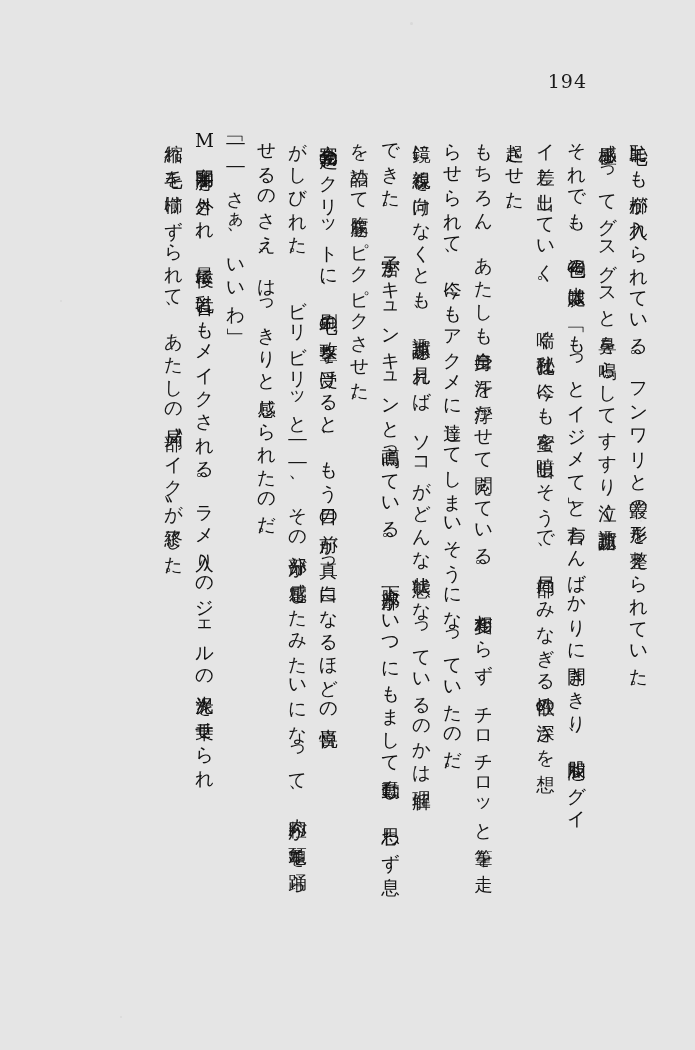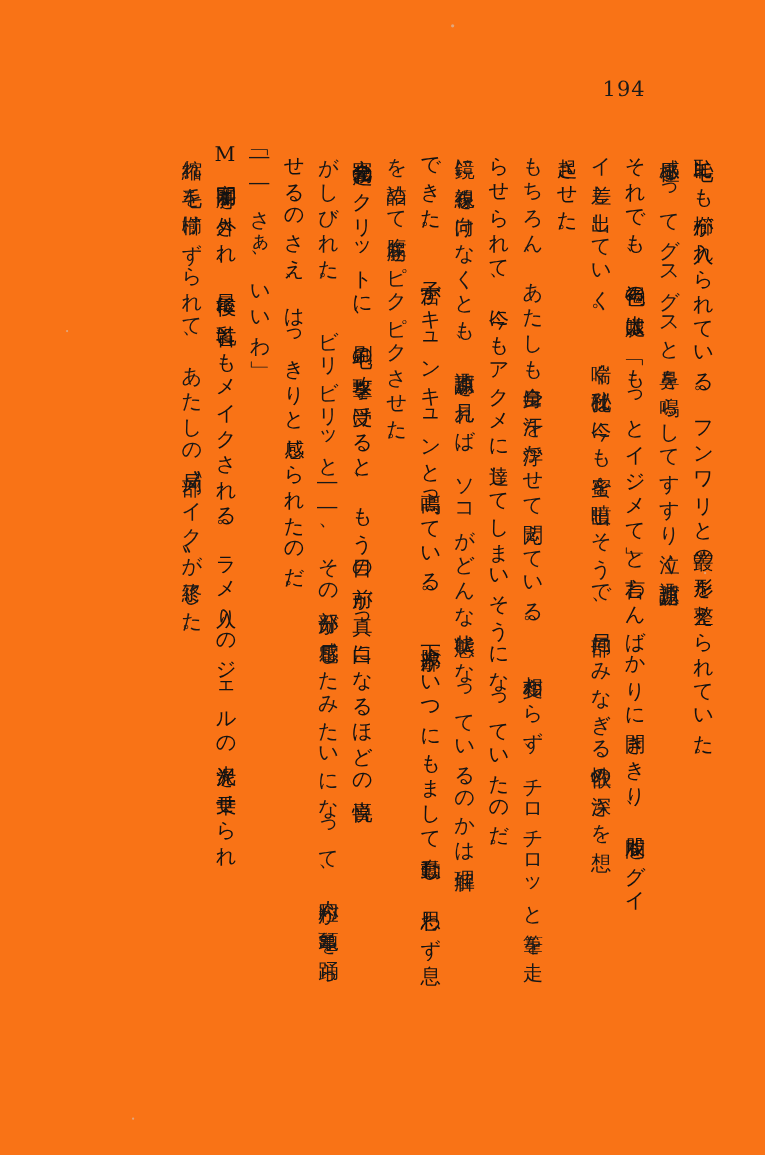"194" #page { background: #f97316 -> #e5e5e5 }
